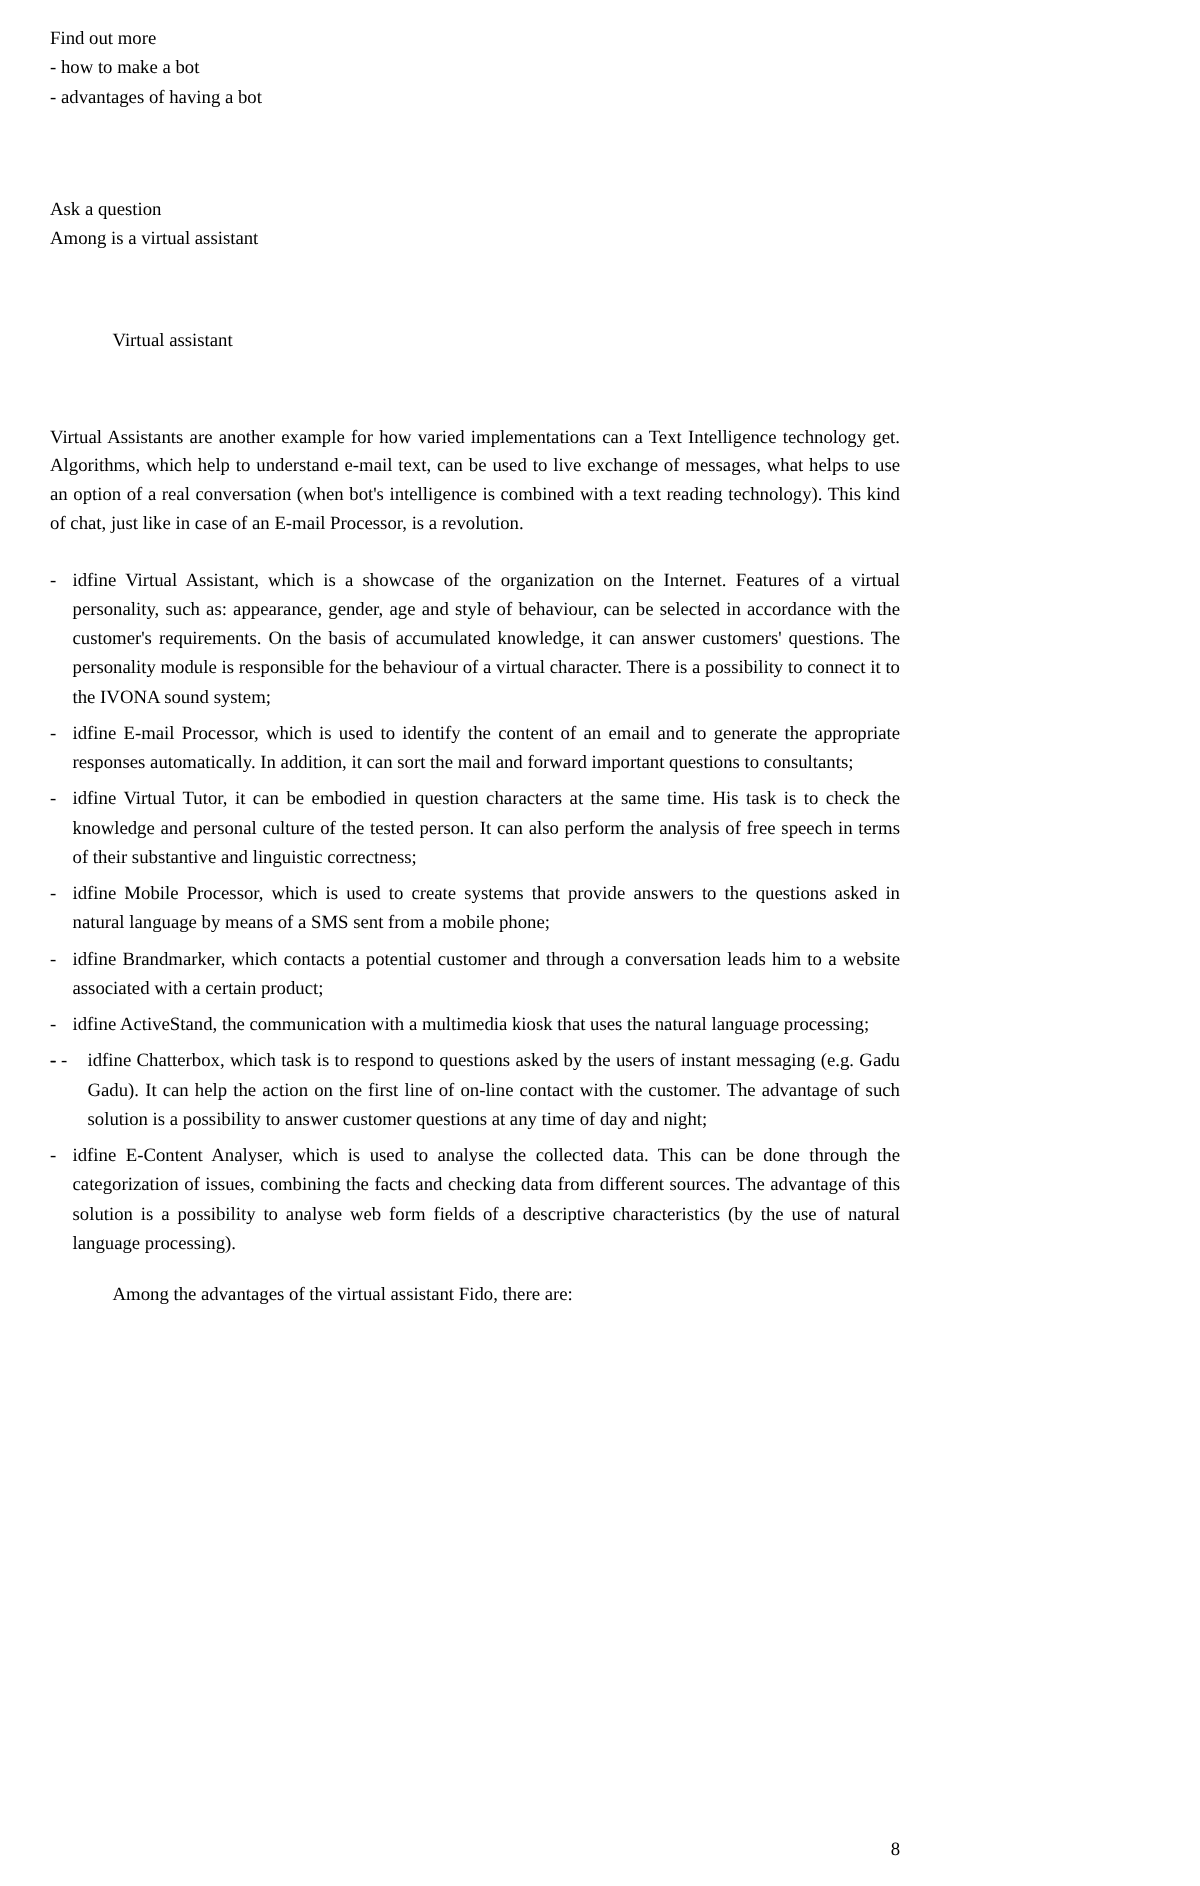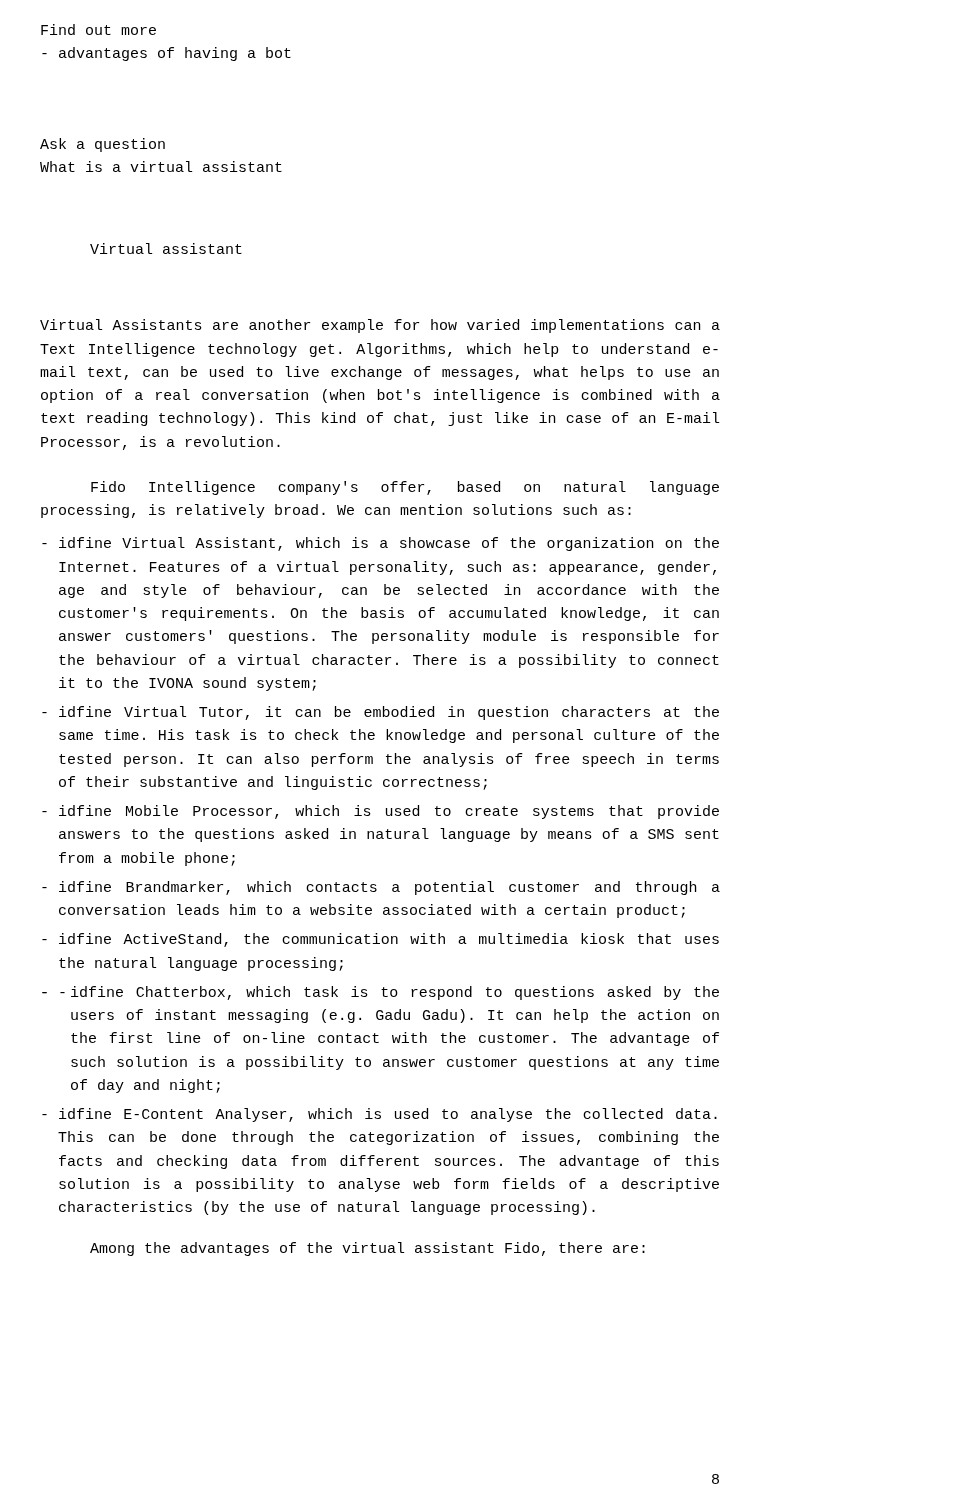"Find out more" .page-container { font-family: Liberation Mono, monospace -> none }
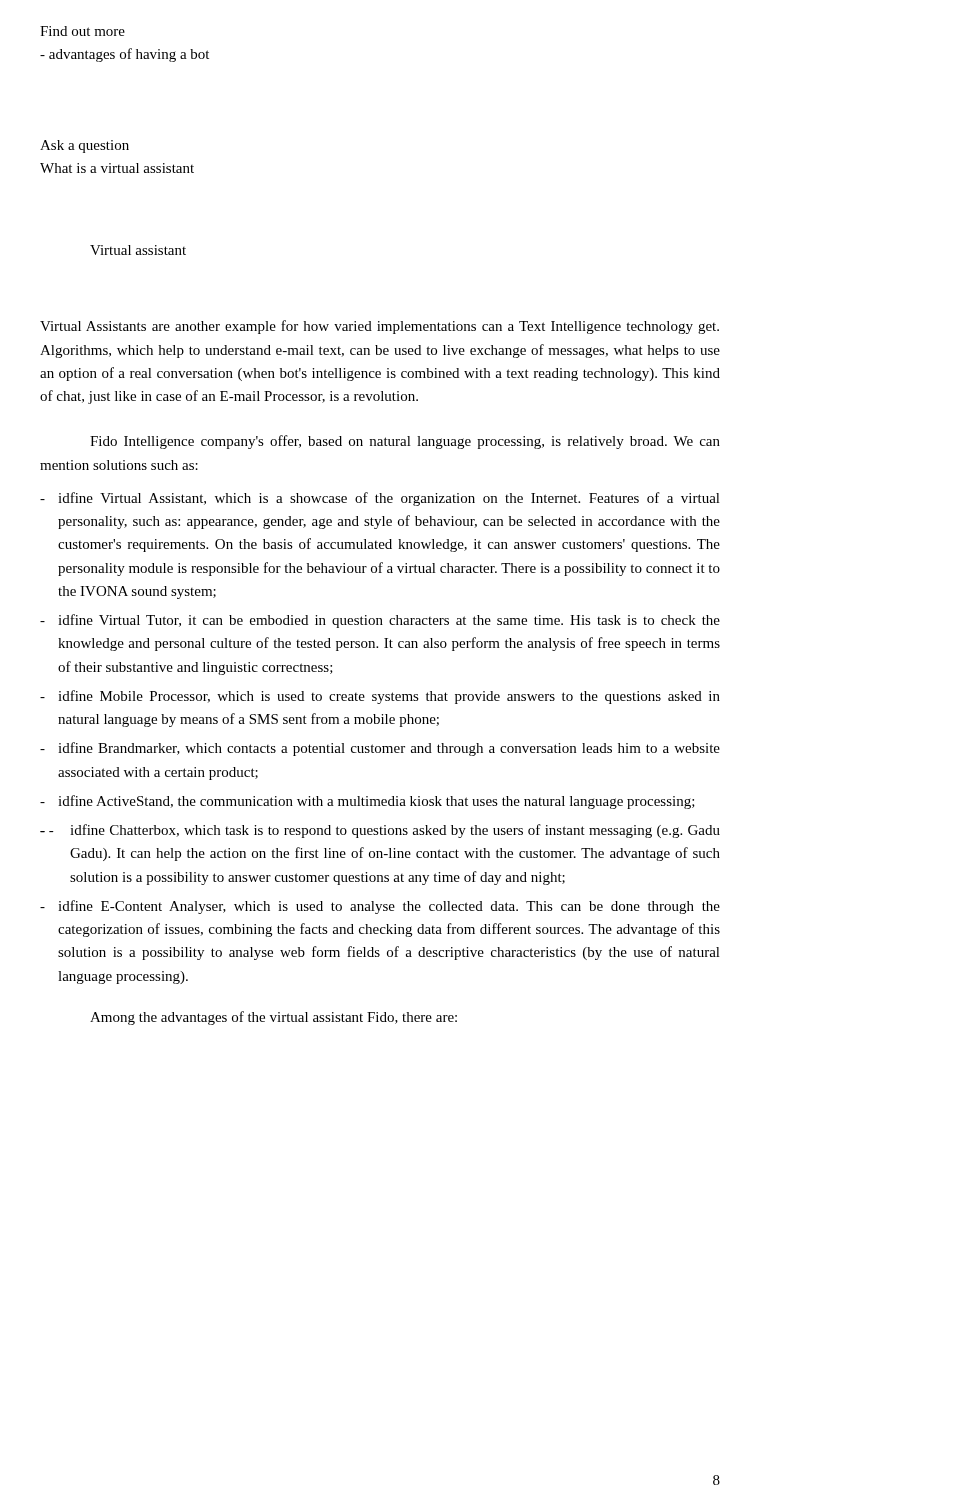"- how to make a" p { html: none -> <p>- how to make a bot</p> }
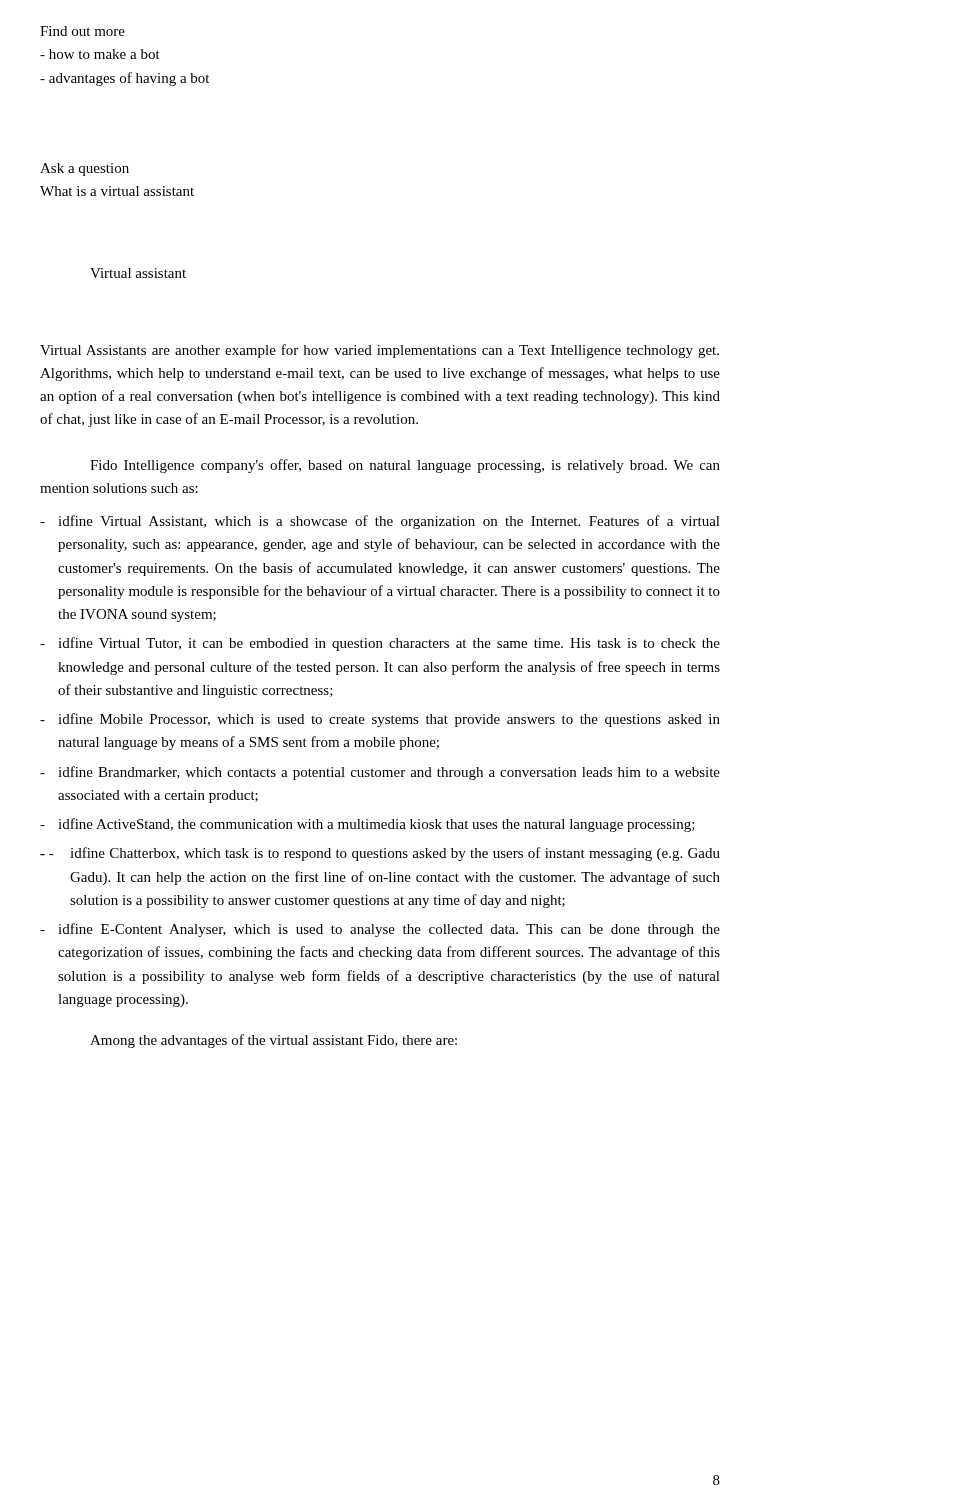"What is a virtual assistant" p { text: What -> Among }
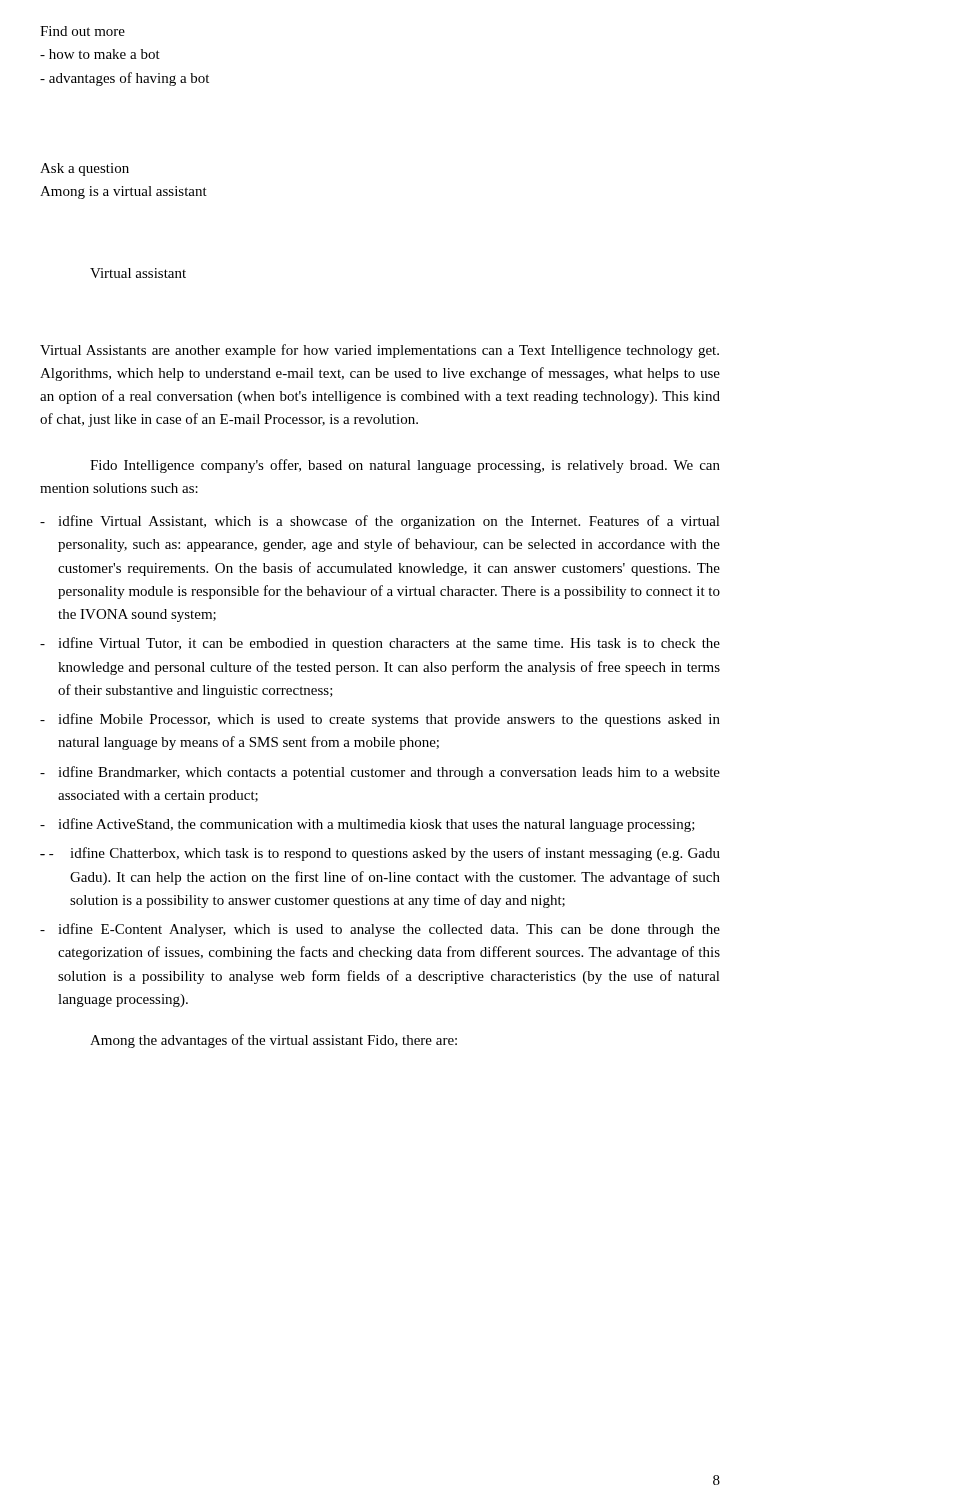"Fido Intelligence company's offer, based" div.indented-paragraph { html: <div> <span>Fido Intelligence company's offer, based on natural language processing, is relatively broad. We can mention solutions such as:</span> </div> -> none }
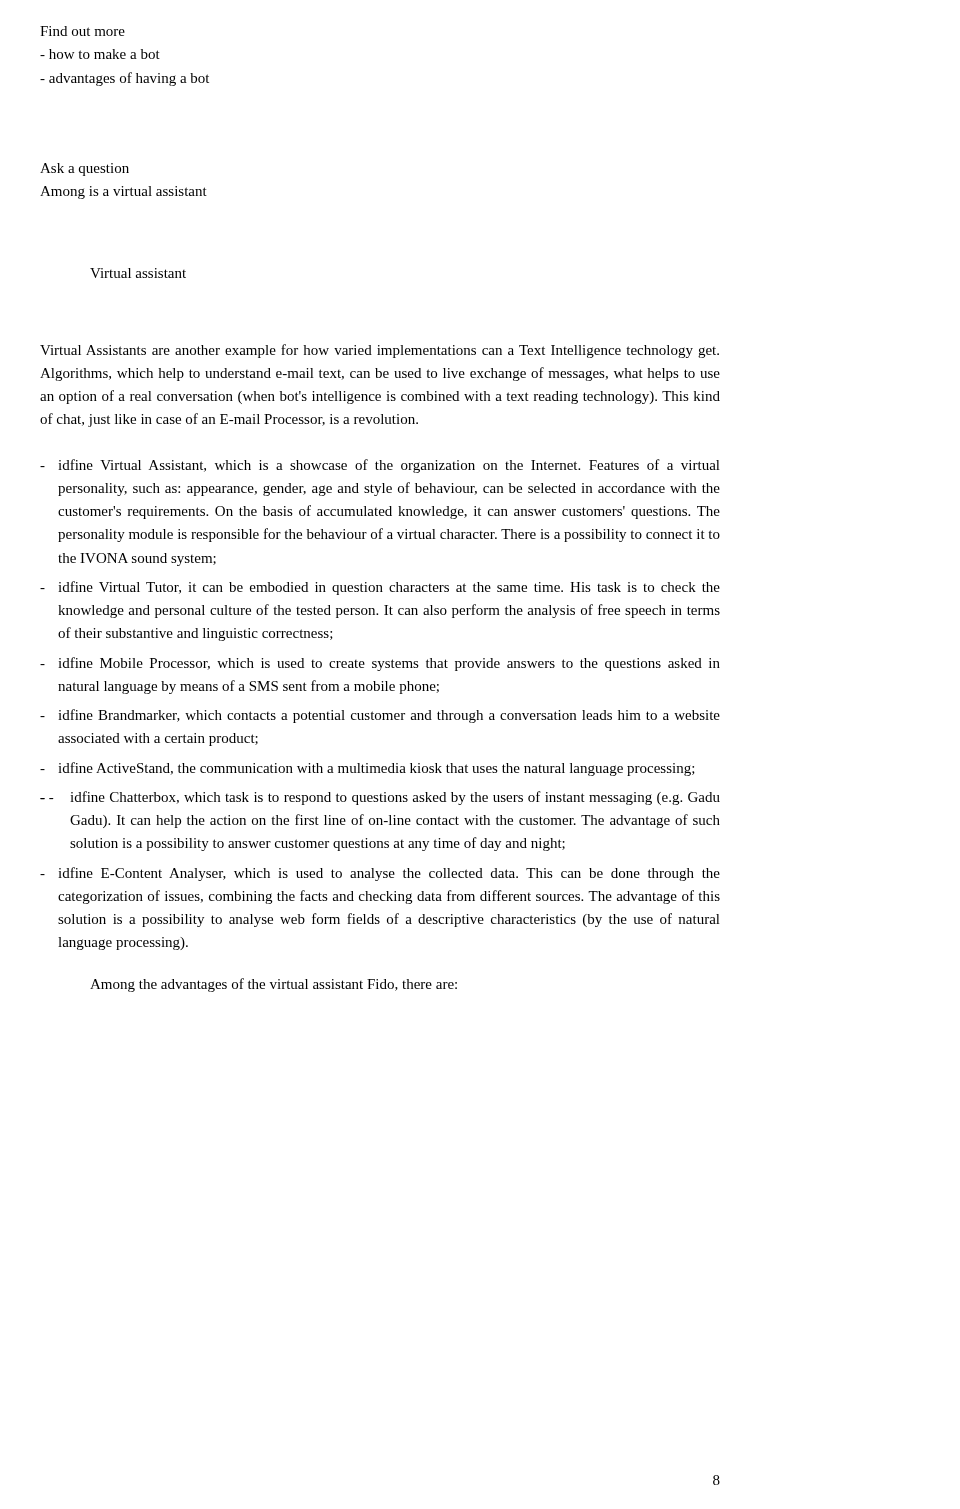"idfine E-mail Processor, which is" li { html: none -> <li> <span>idfine E-mail Processor, which is used to identify the content of an email and to generate the appropriate responses automatically. In addition, it can sort the mail and forward important questions to consultants;</span> </li> }
